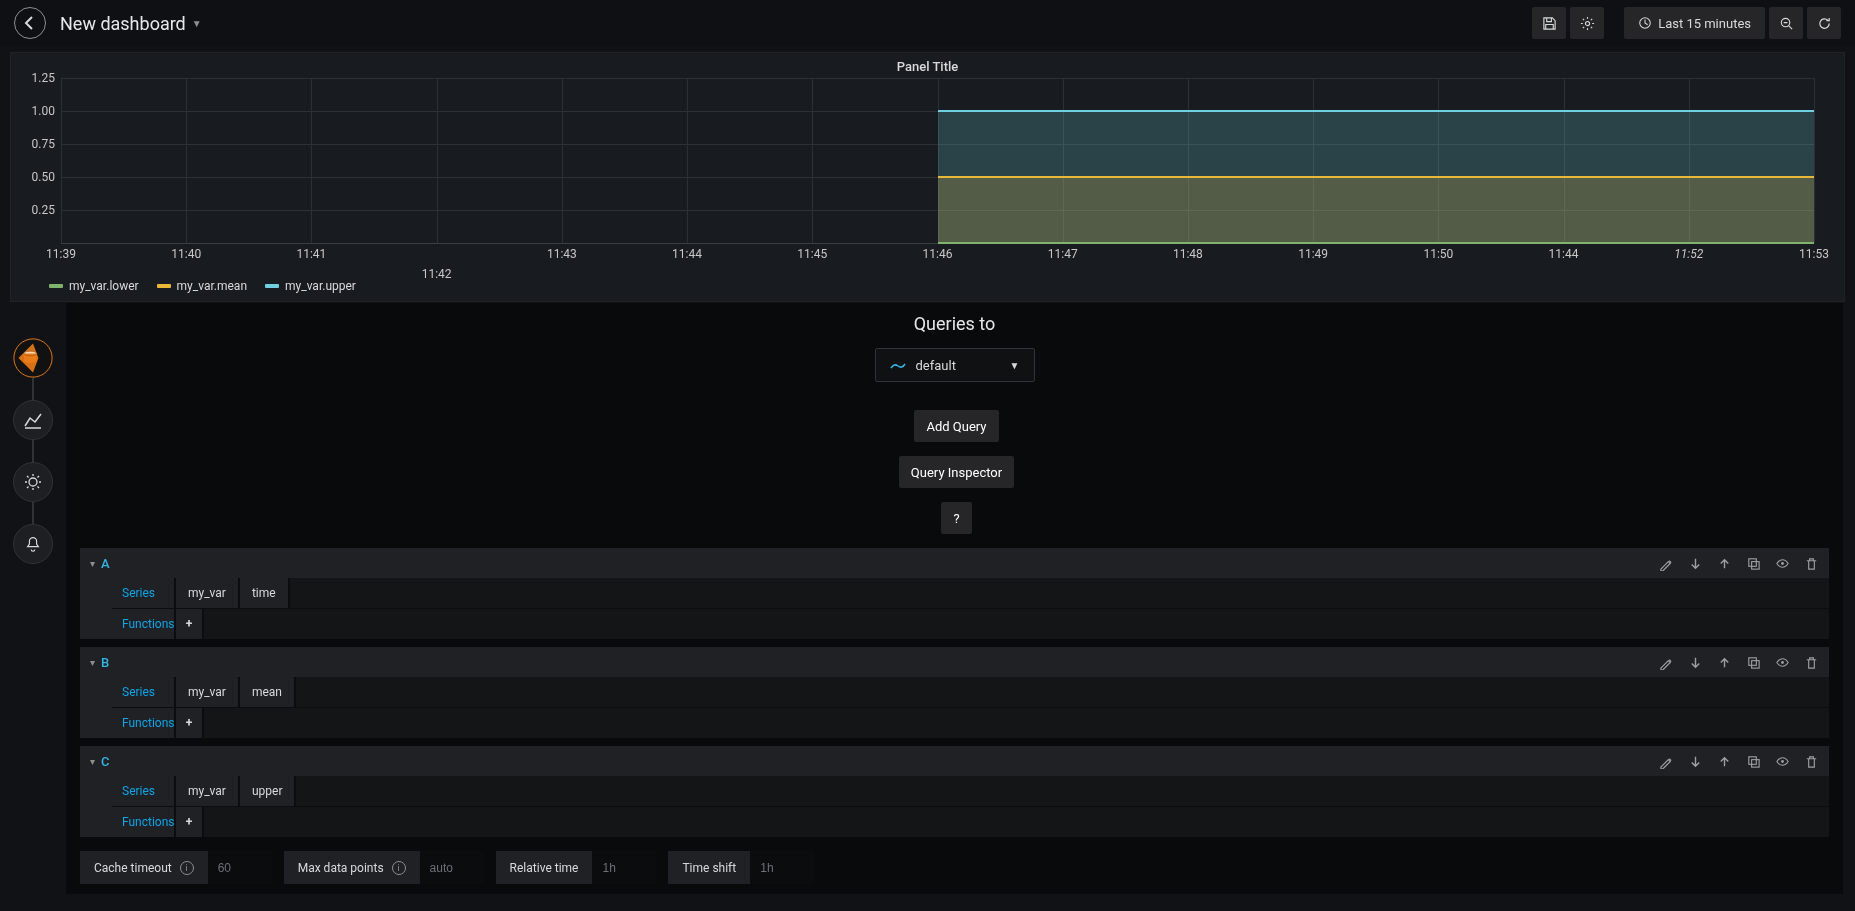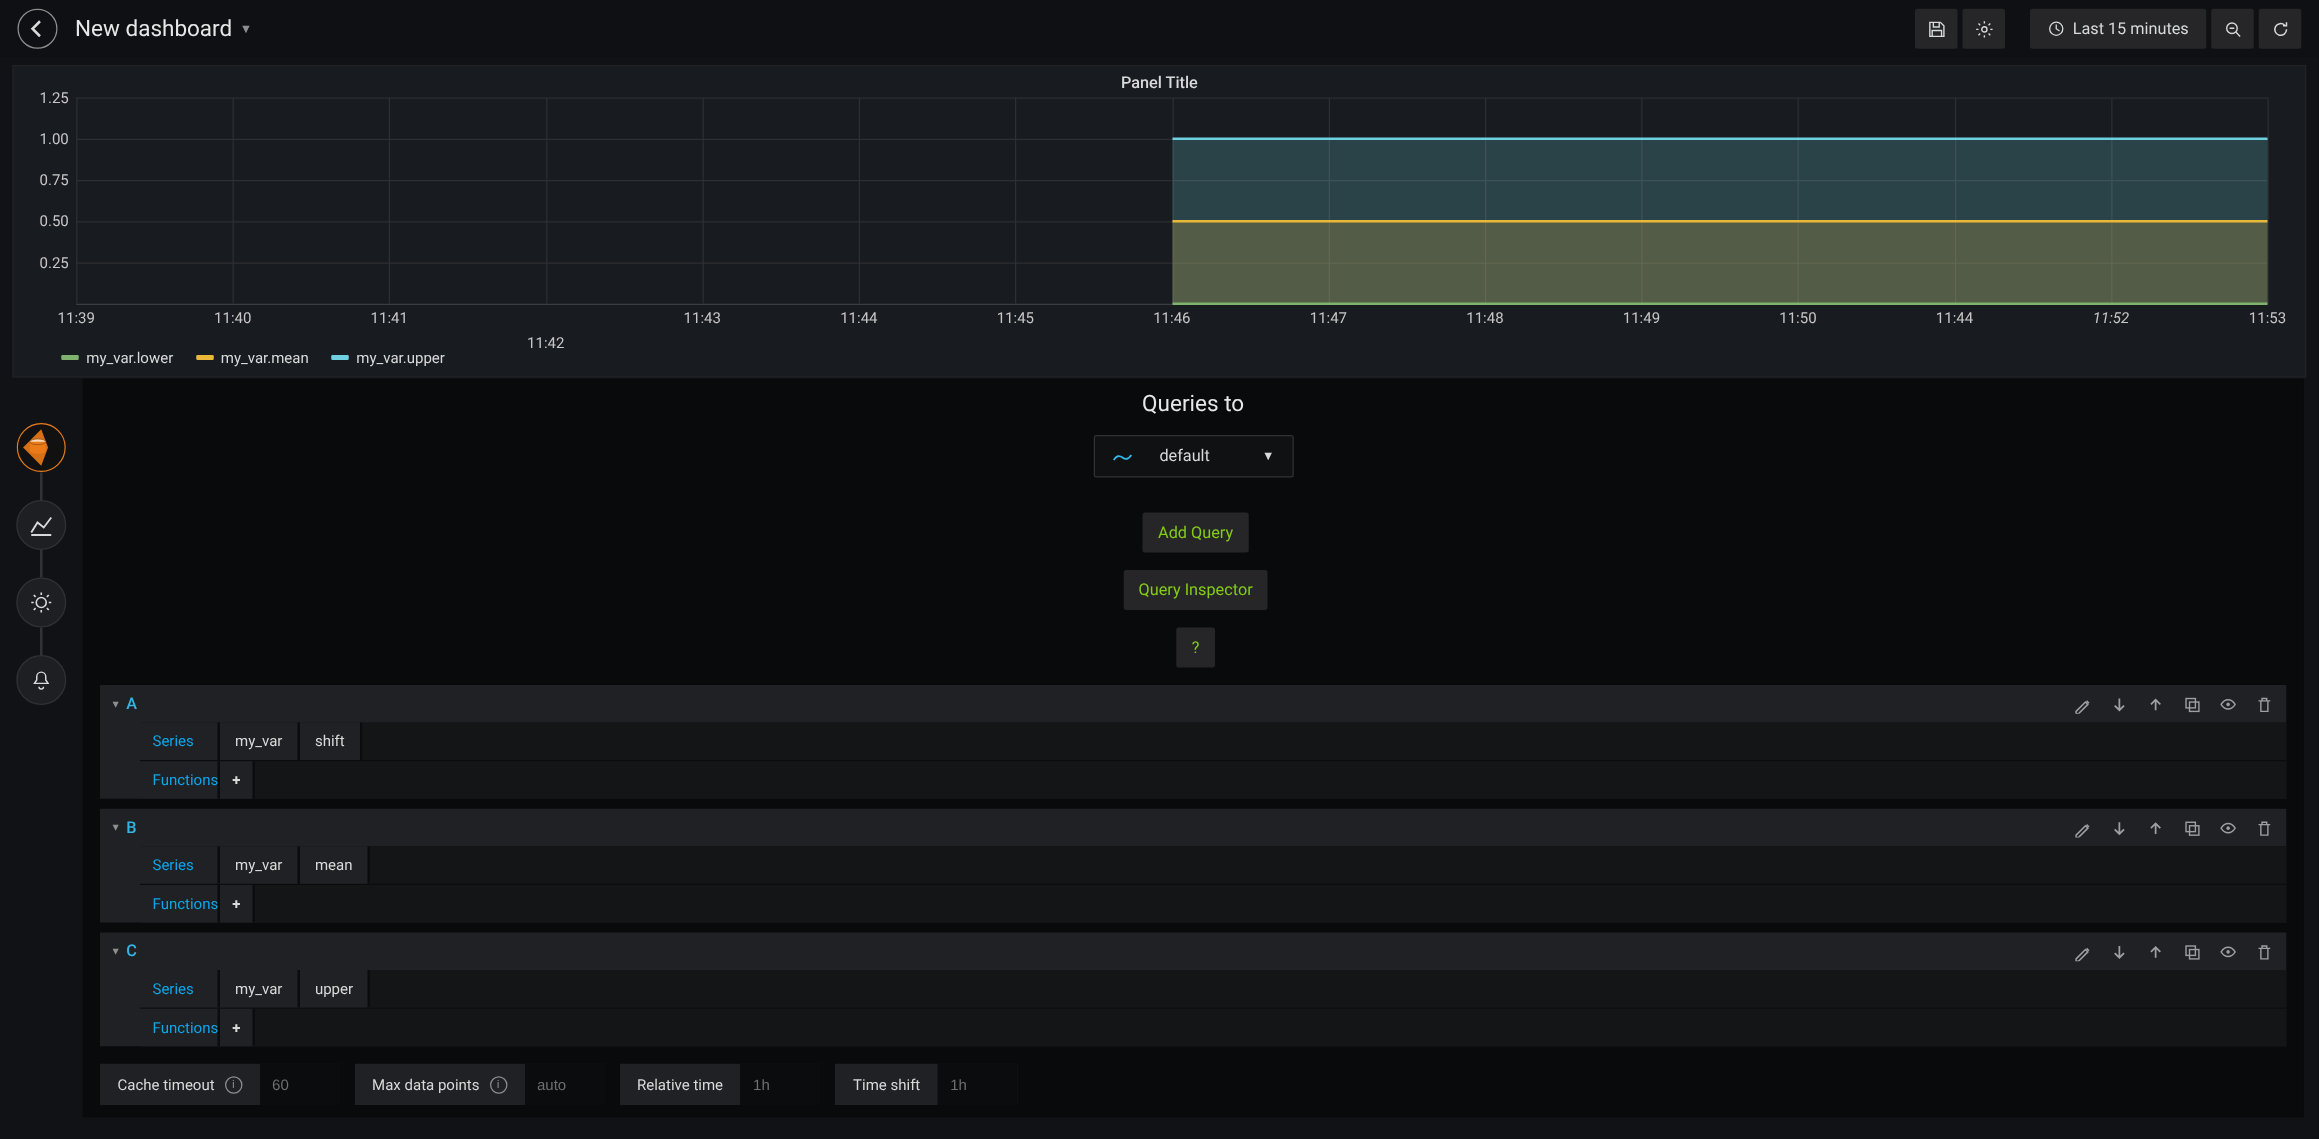"default" .ds-picker .left { gap: 22px -> 10px }
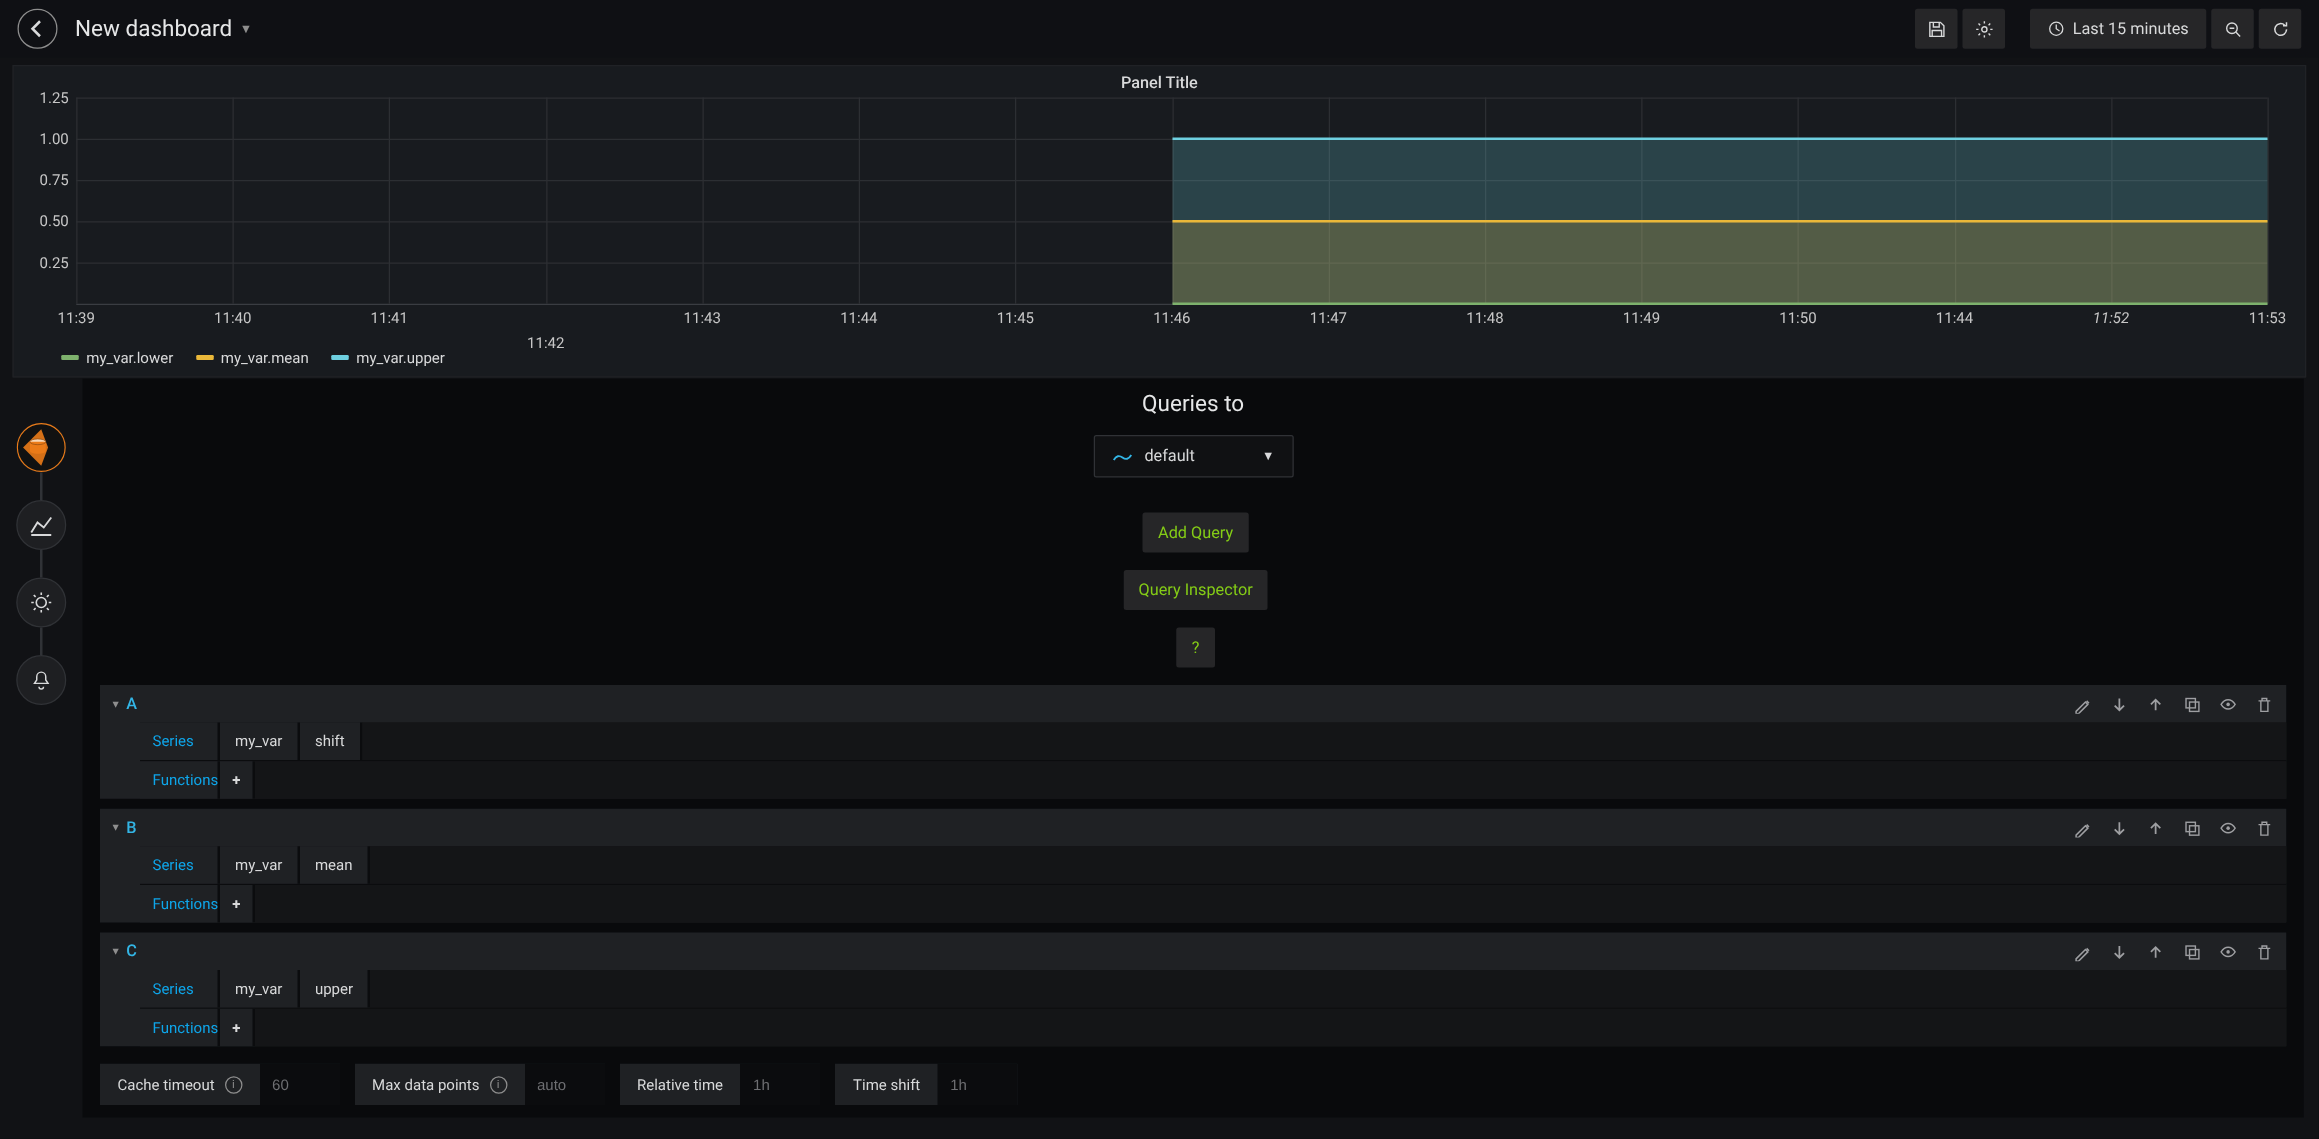"Add Query" .ed-btn { color: #84cc16 -> #ffffff }
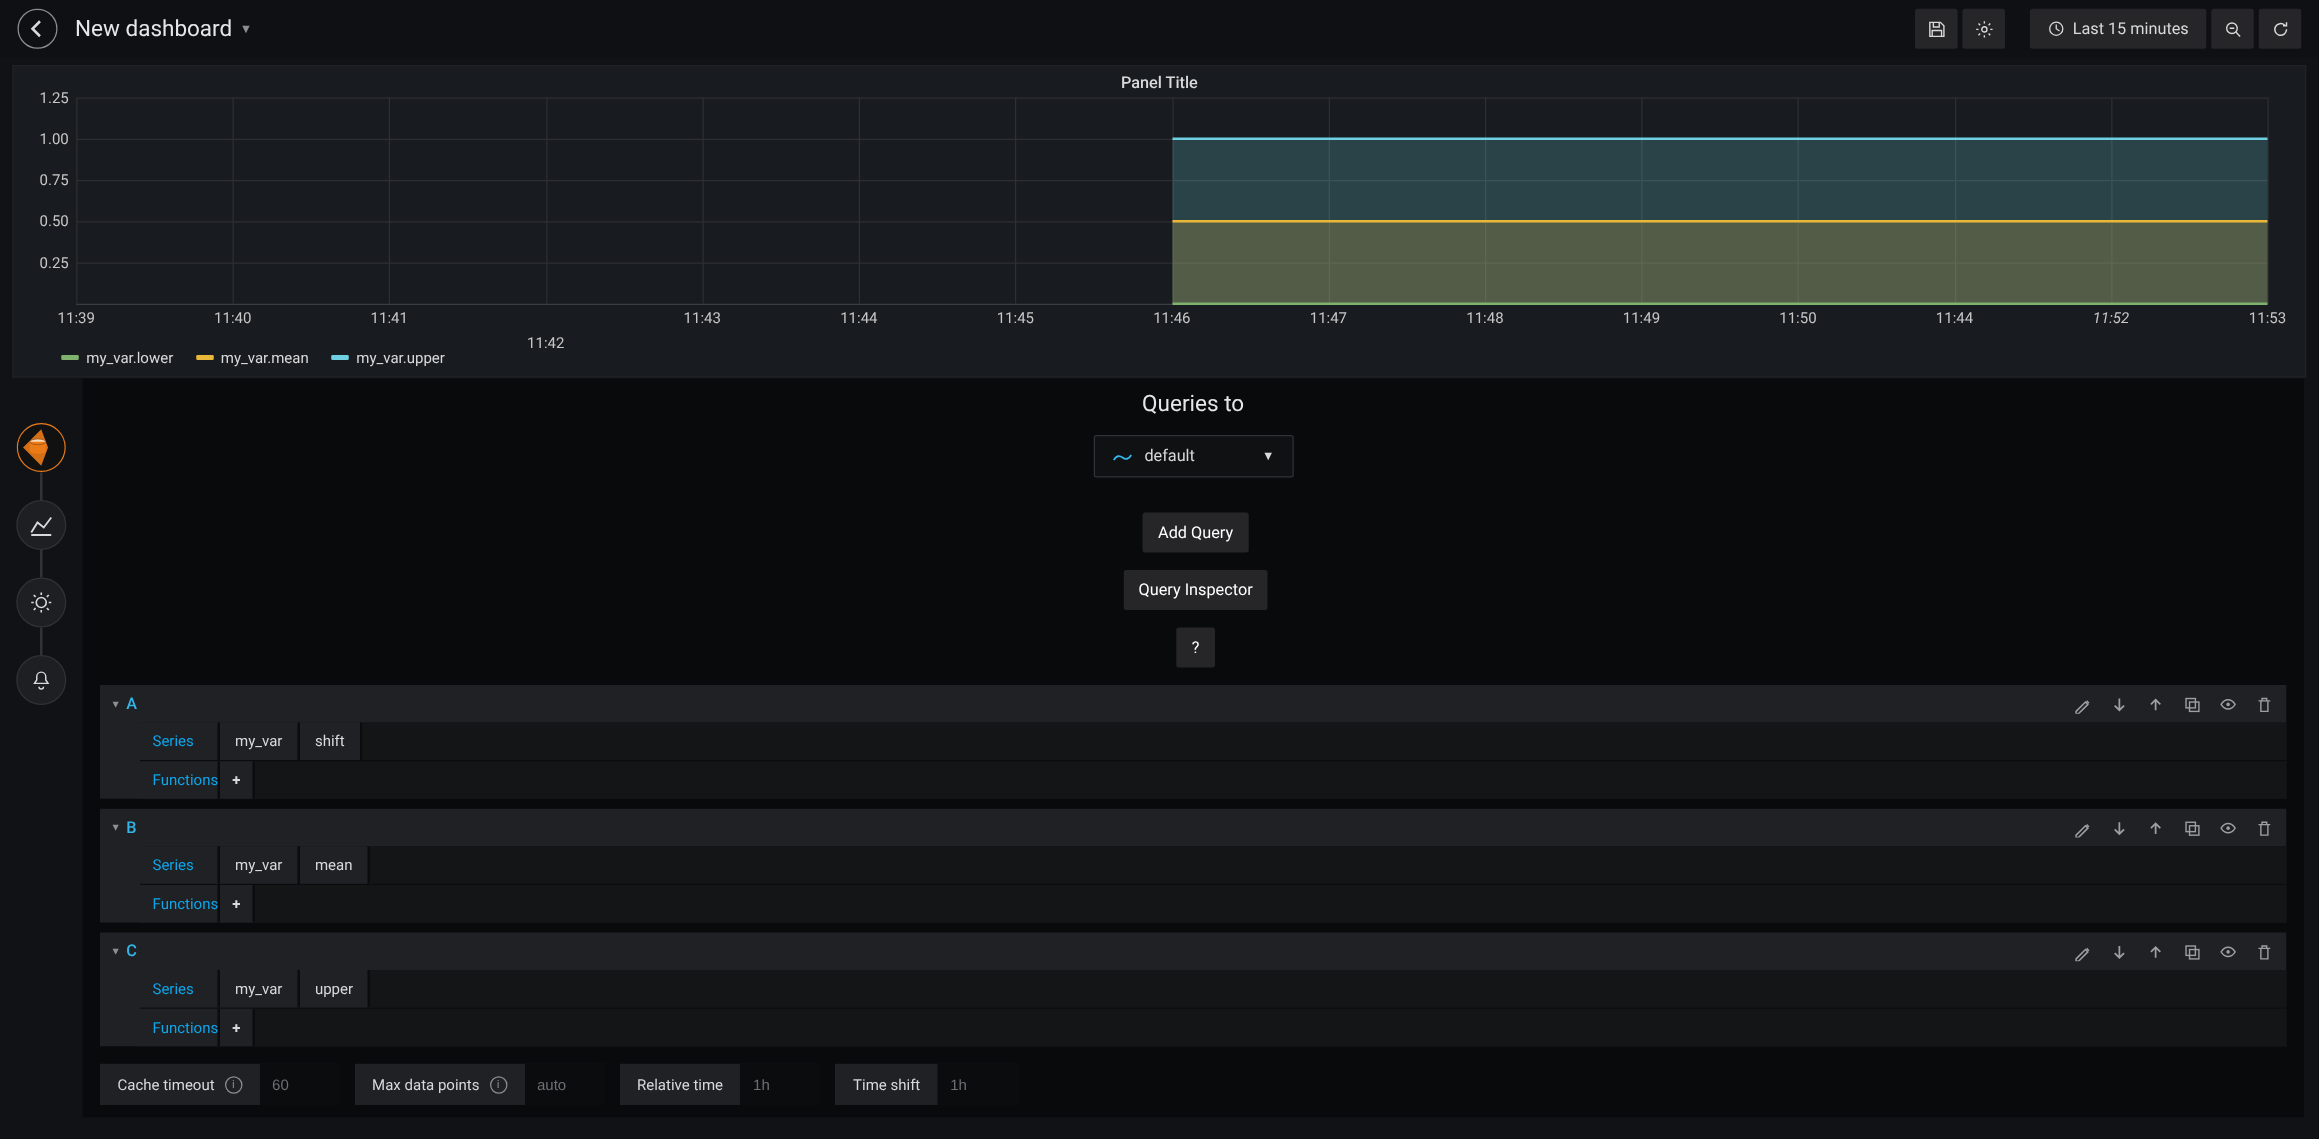"shift" div.seg { text: shift -> time }
